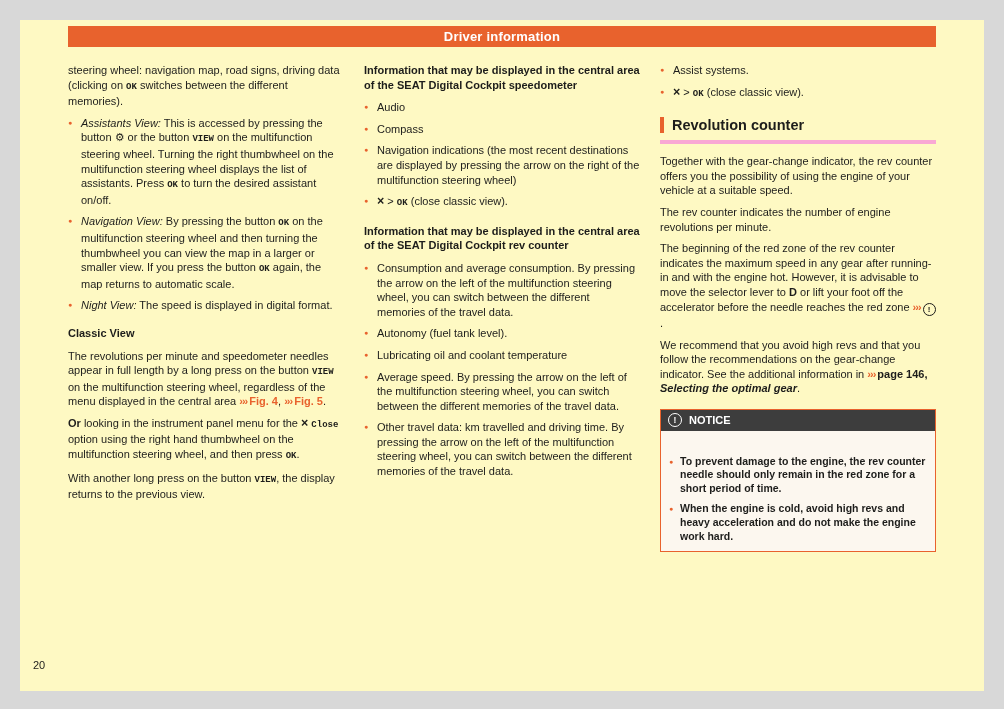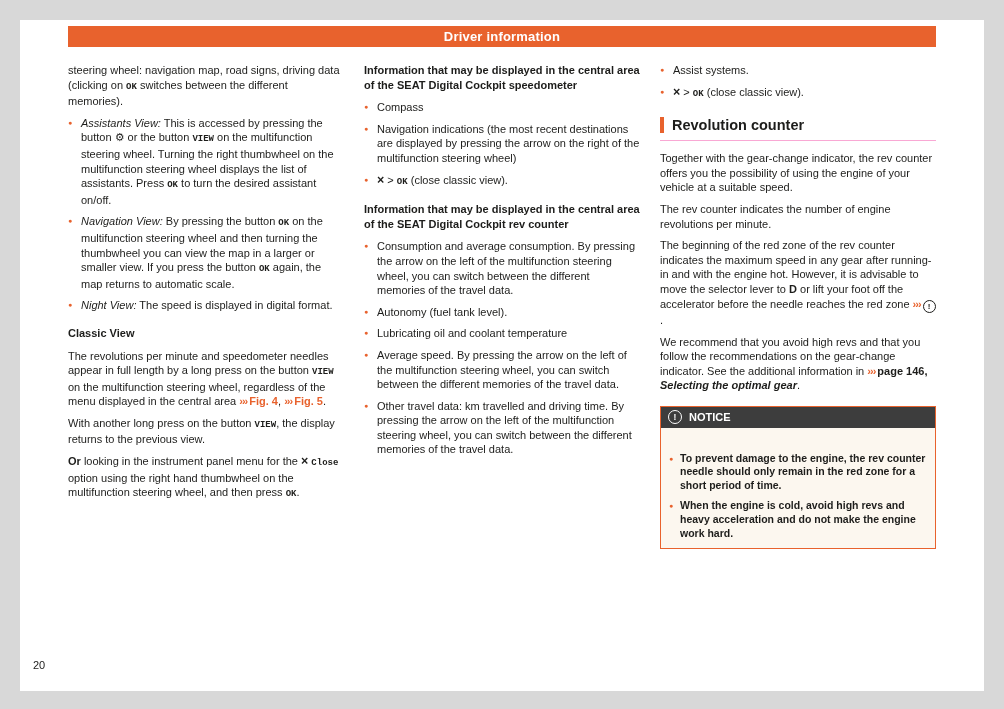"Driver information" .sheet { background: #ffffff -> #fef9c3 }
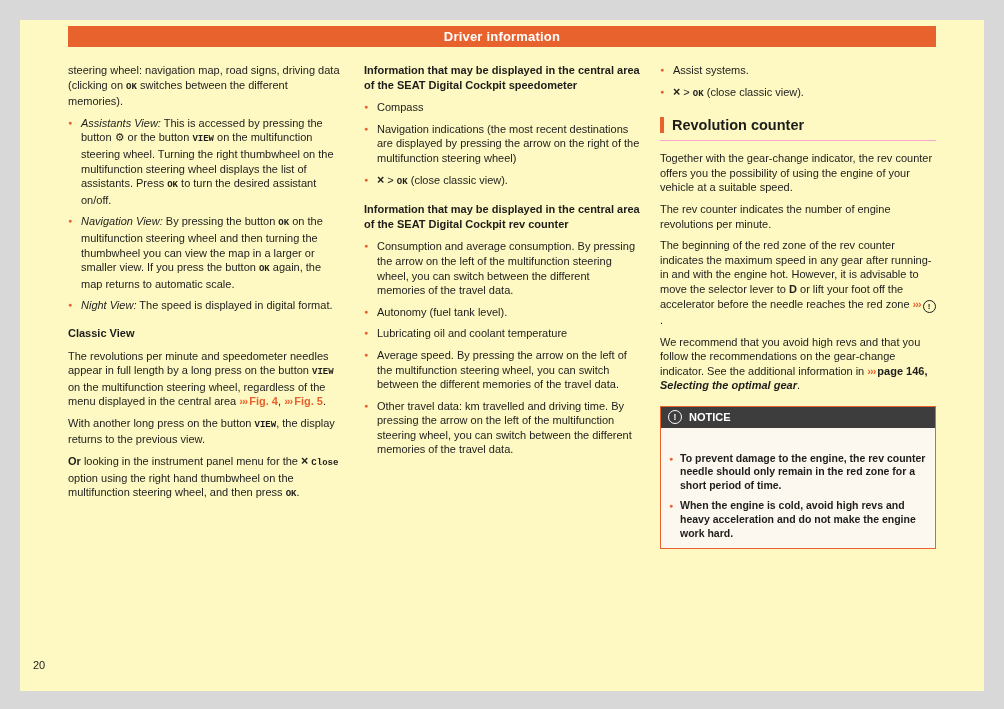"Audio" div.blk-b { html: none -> <div> <span>●</span> <span><span>Audio</span></span> </div> }
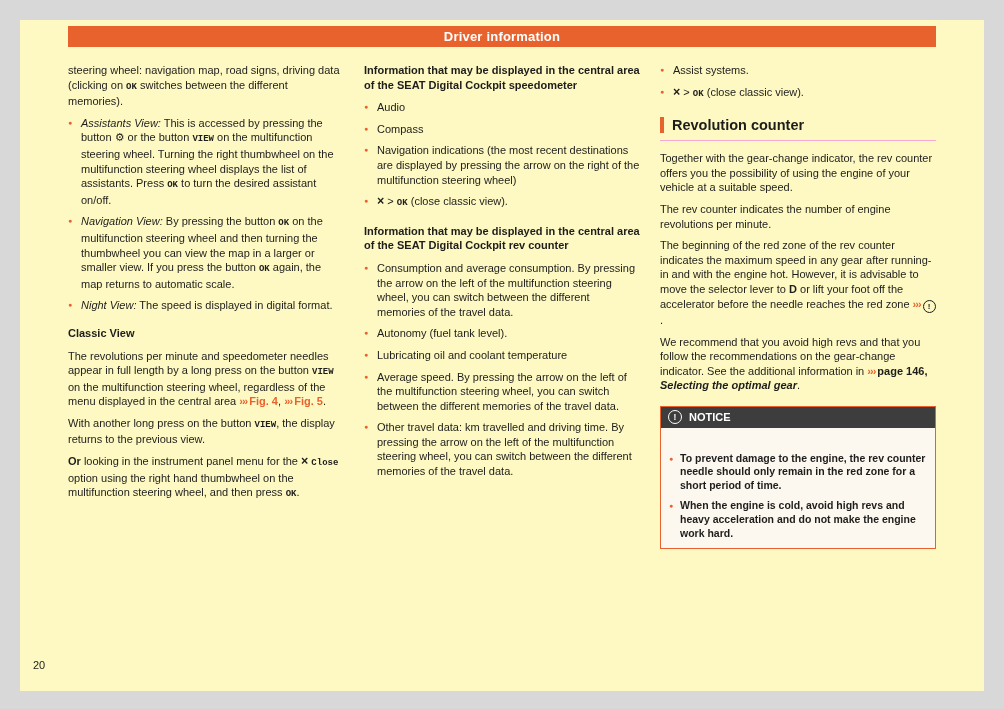"Revolution counter" .blk-h2 { border-bottom: 1px solid #f9a8d4 -> 4px solid #f9a8d4 }
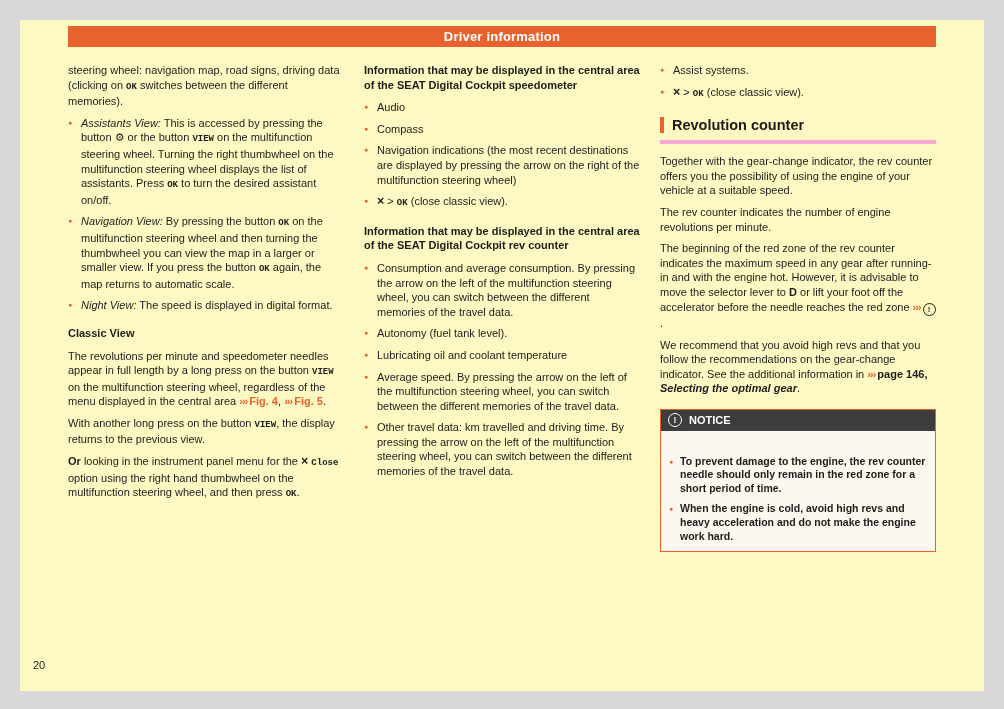"With another long press on" div.blk-p { order: before "Or looking in the instrument" -> after "Or looking in the instrument" }
